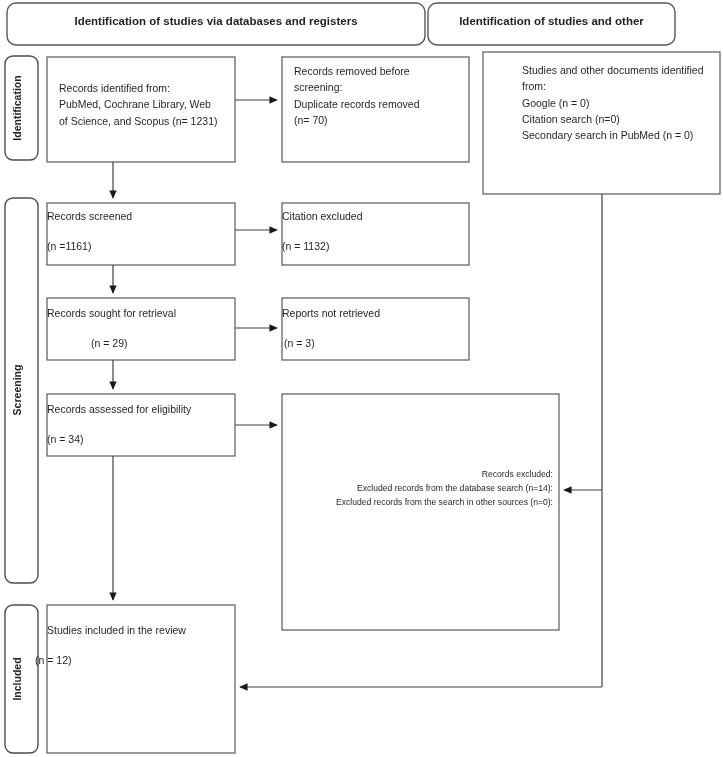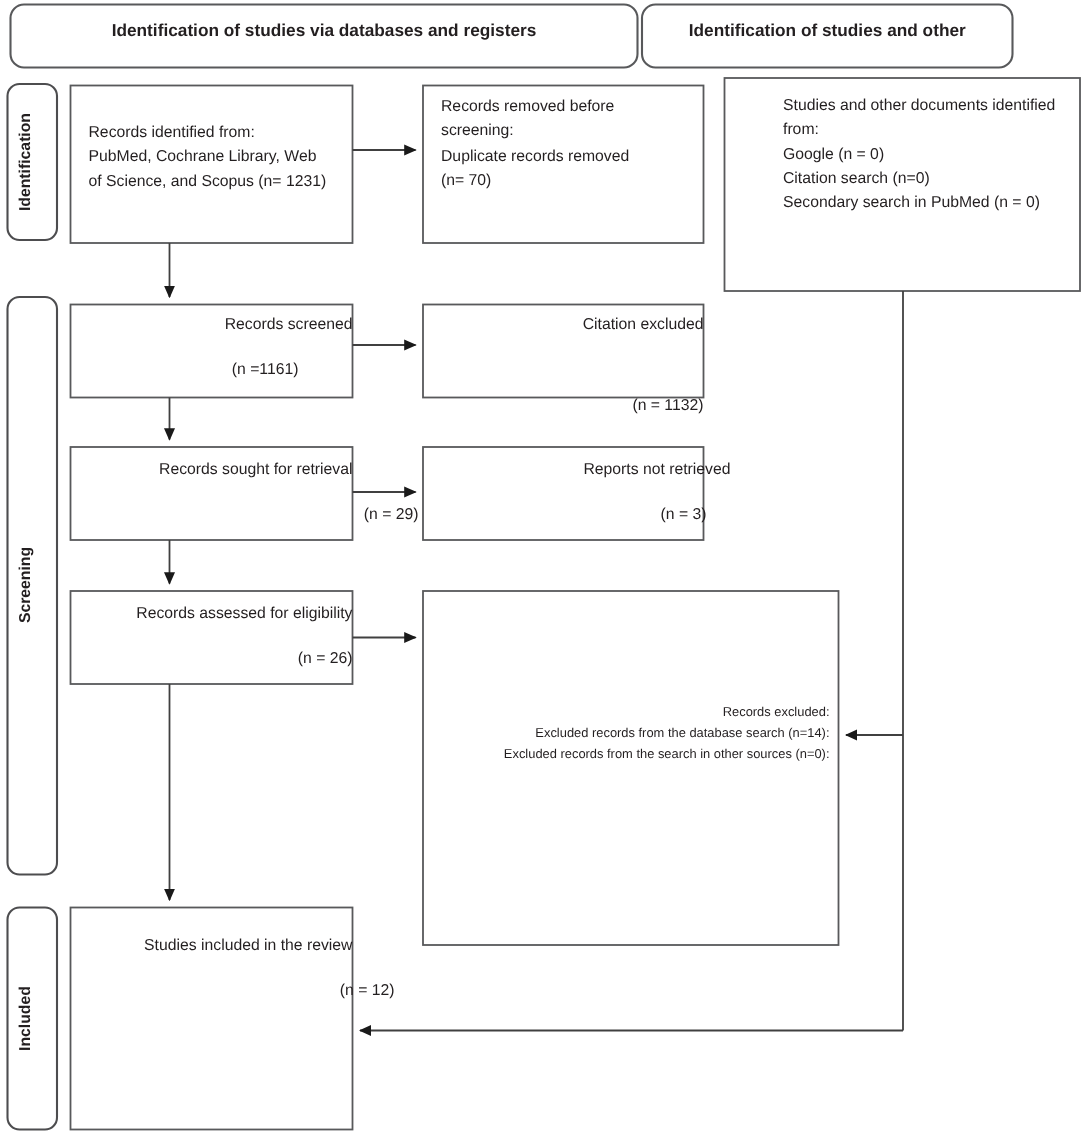"Records screened" .box-txt-c { text-align: right -> left }
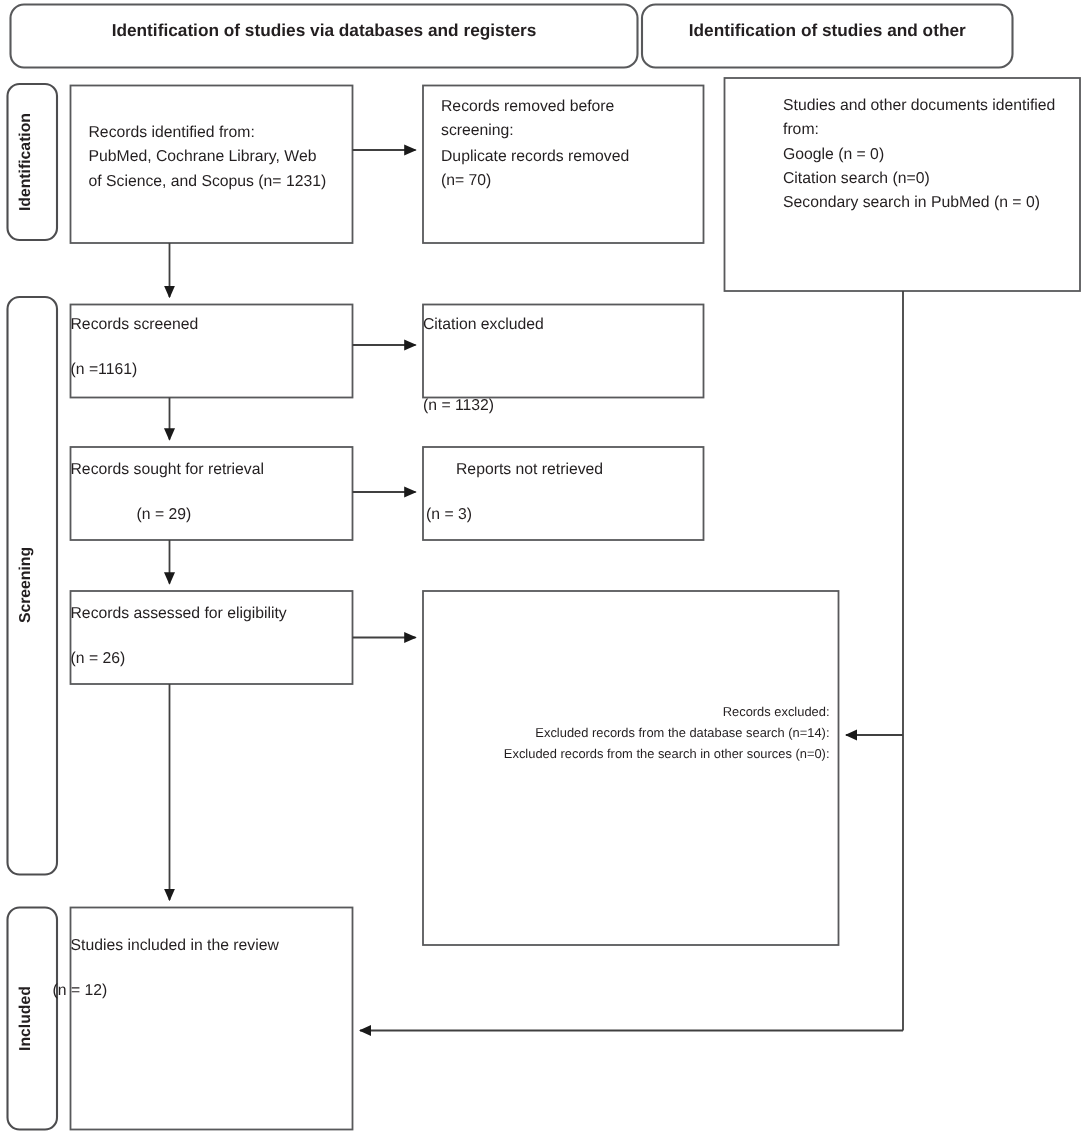"(n = 1132)" div.txt { margin-top: 24px -> none }
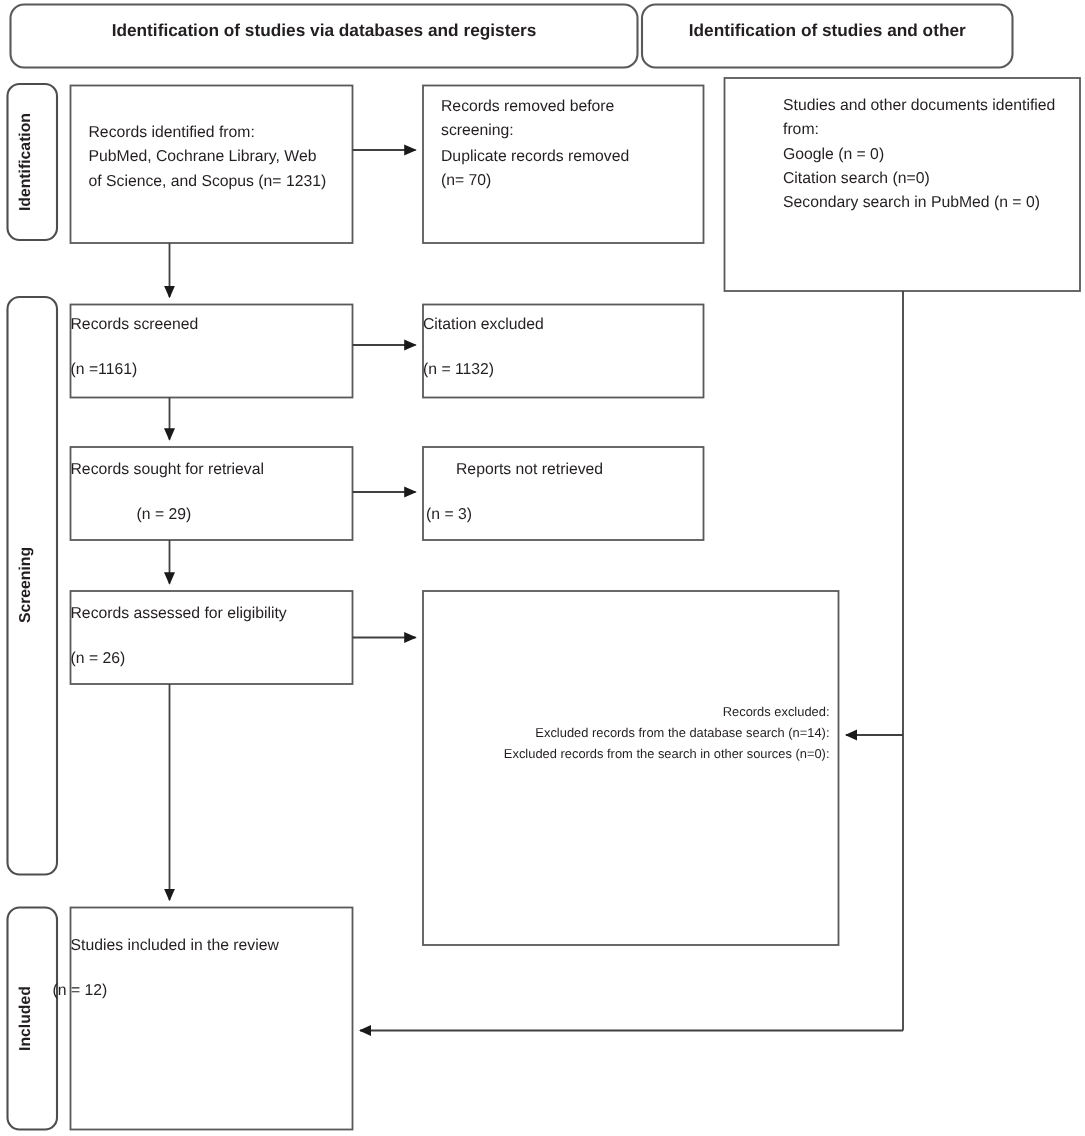"Reports not retrieved" div.txt { padding-left: 22px -> none }
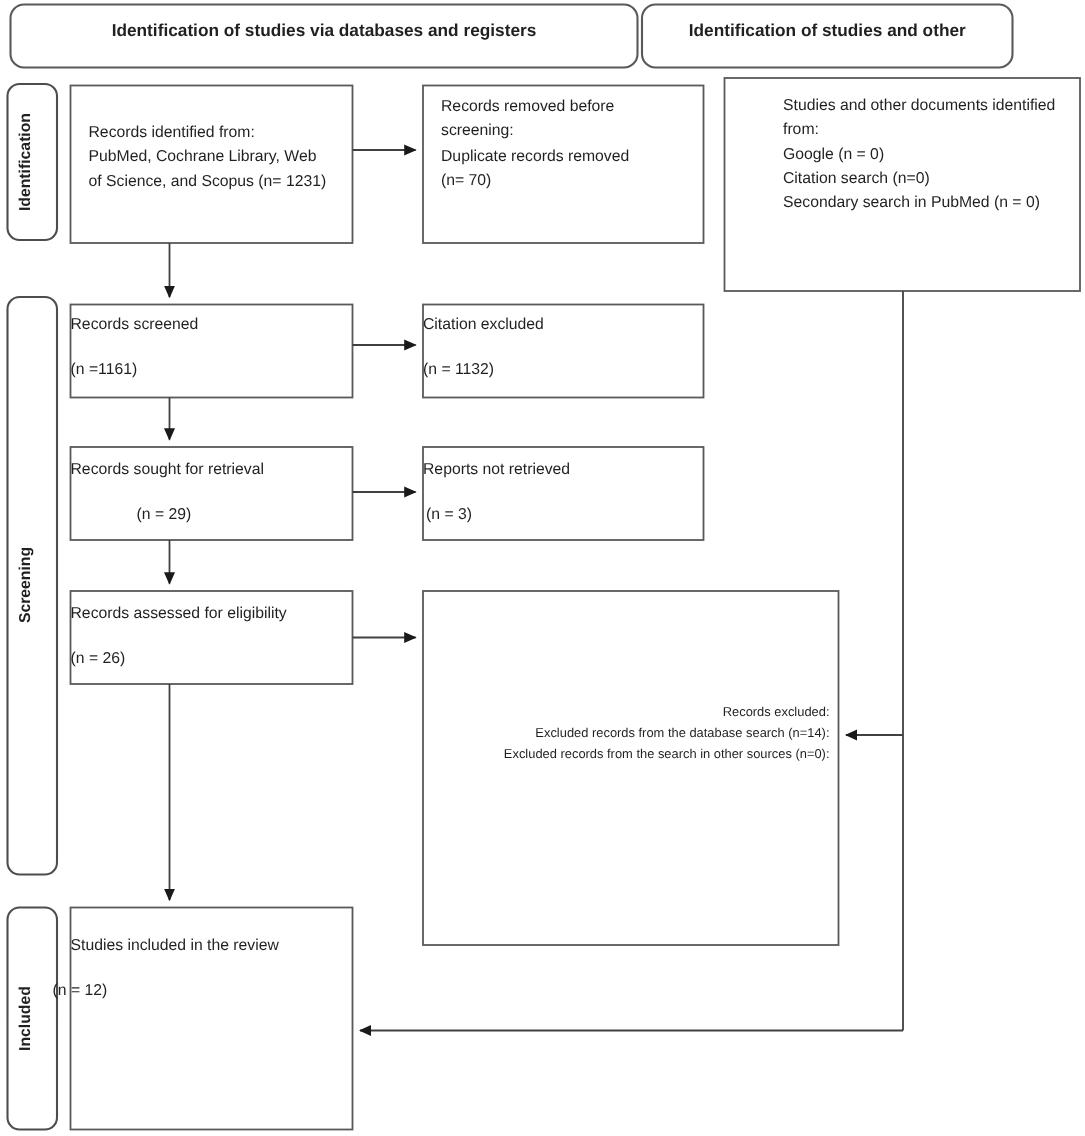"(n = 26)" div.txt { text: 26 -> 34 }
